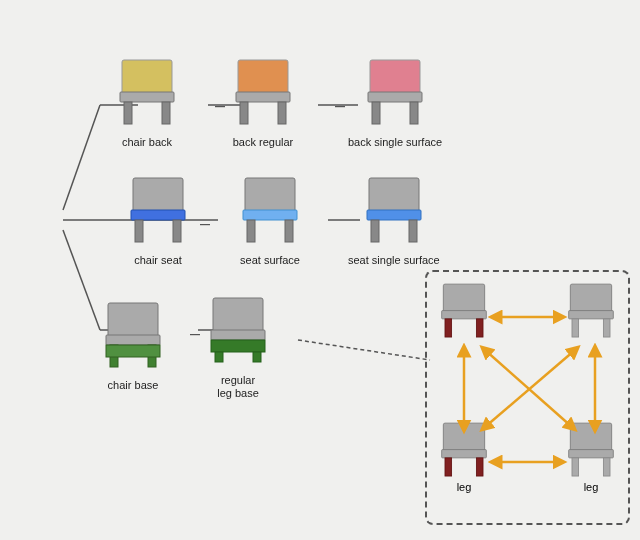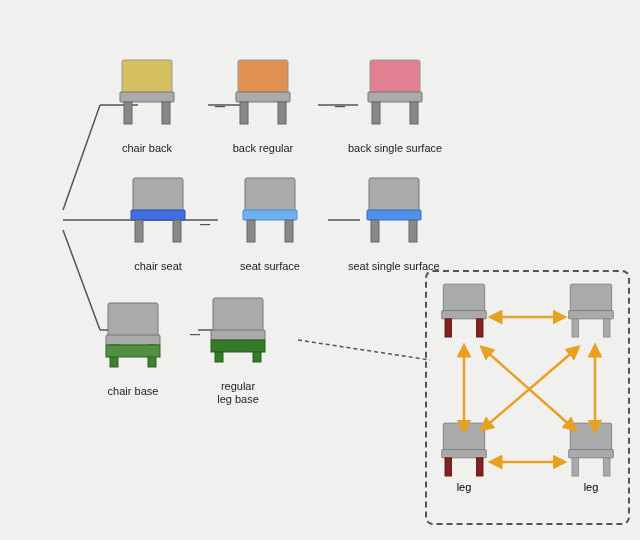"chair back" .chair-label { margin-top: 12px -> 6px }
